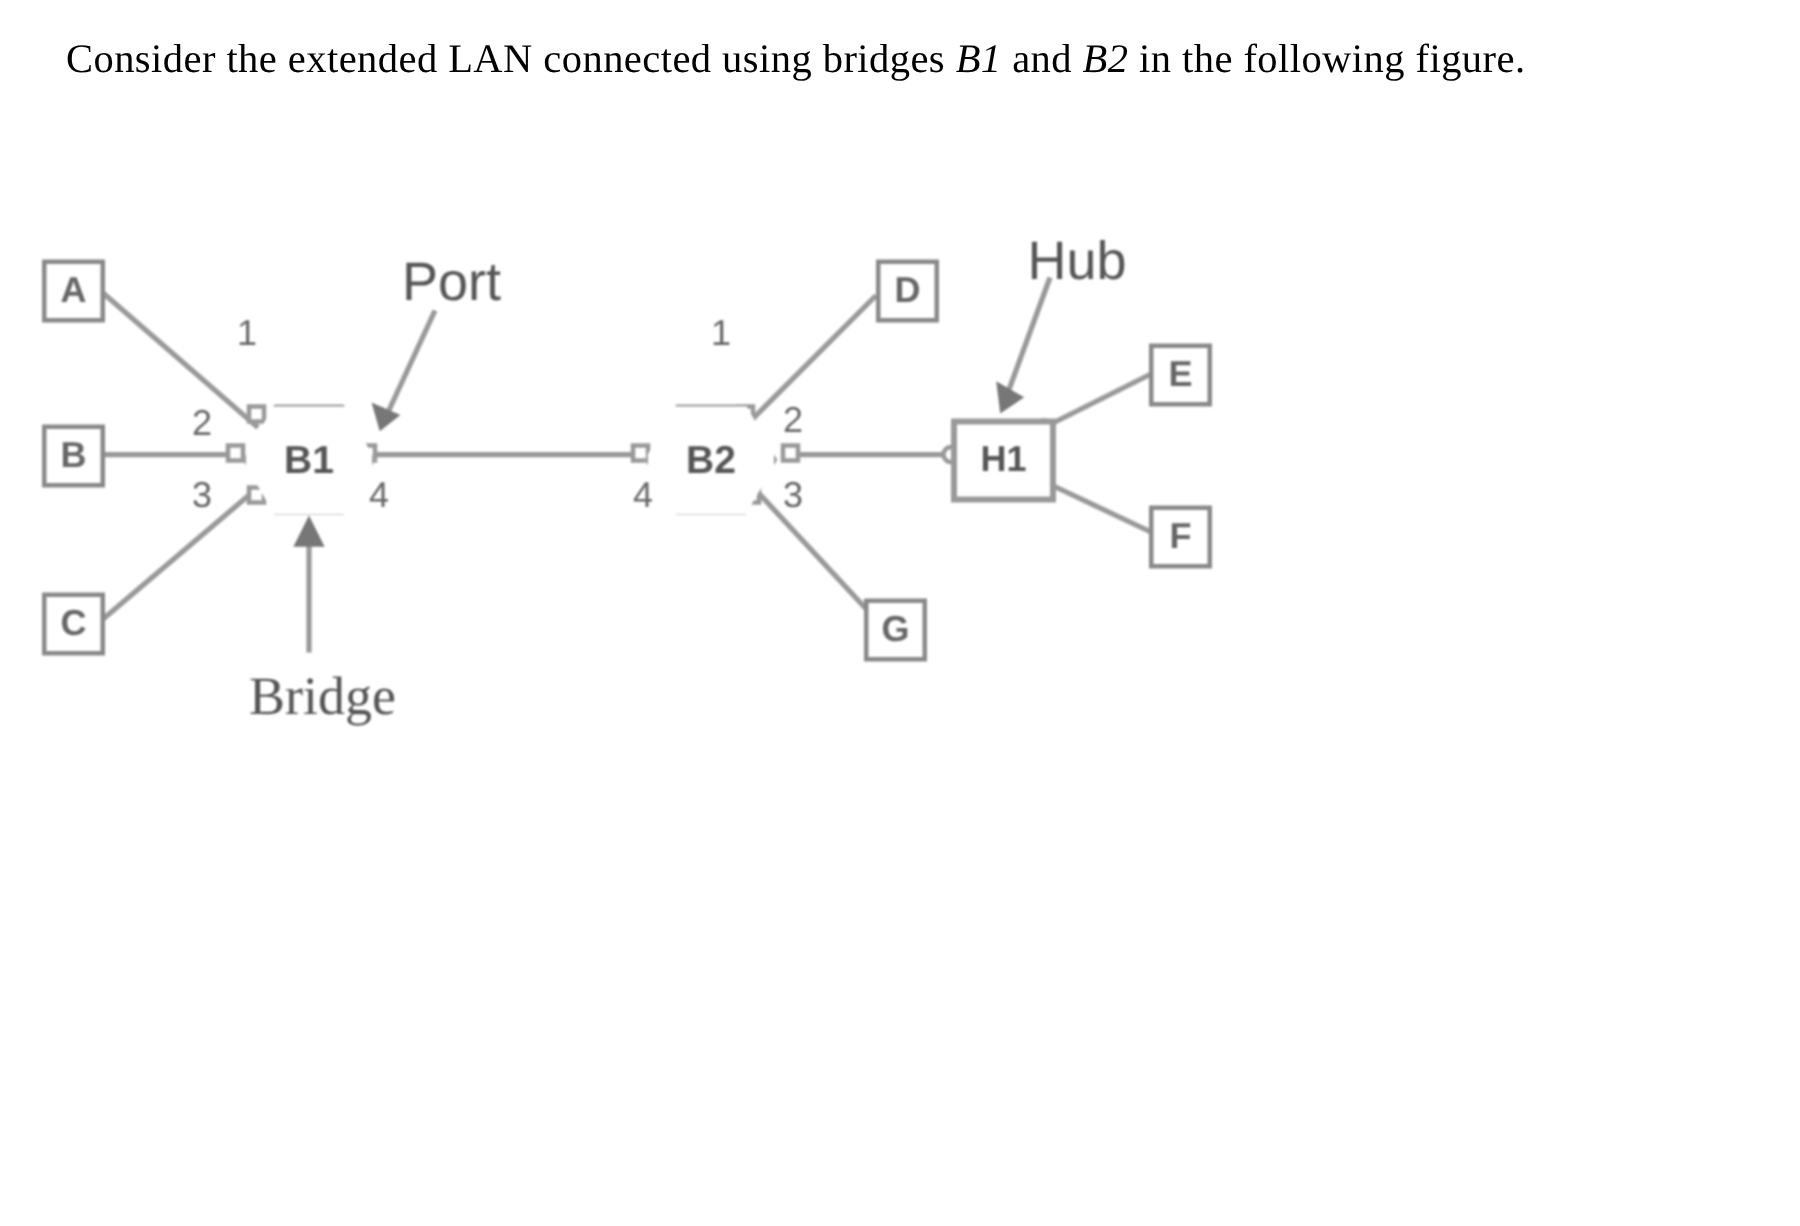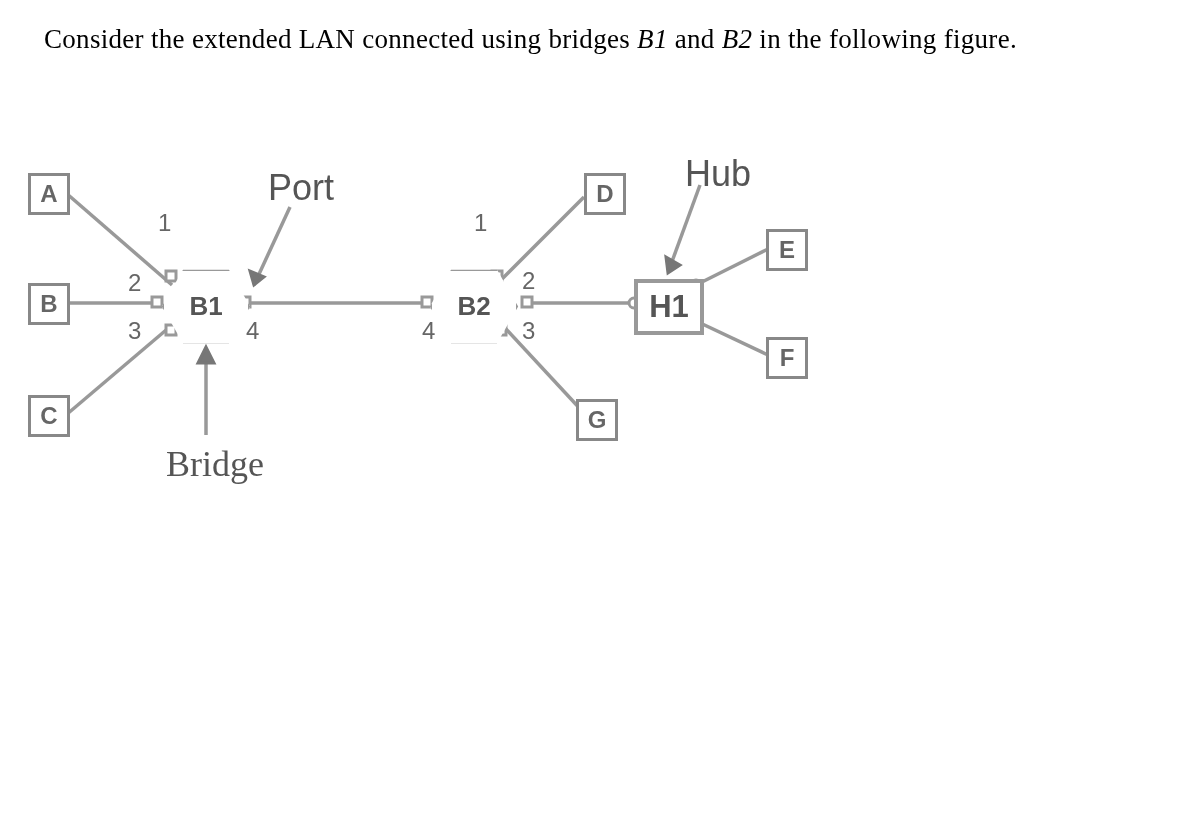"H1" .hub { font-size: 31px -> 24px }
